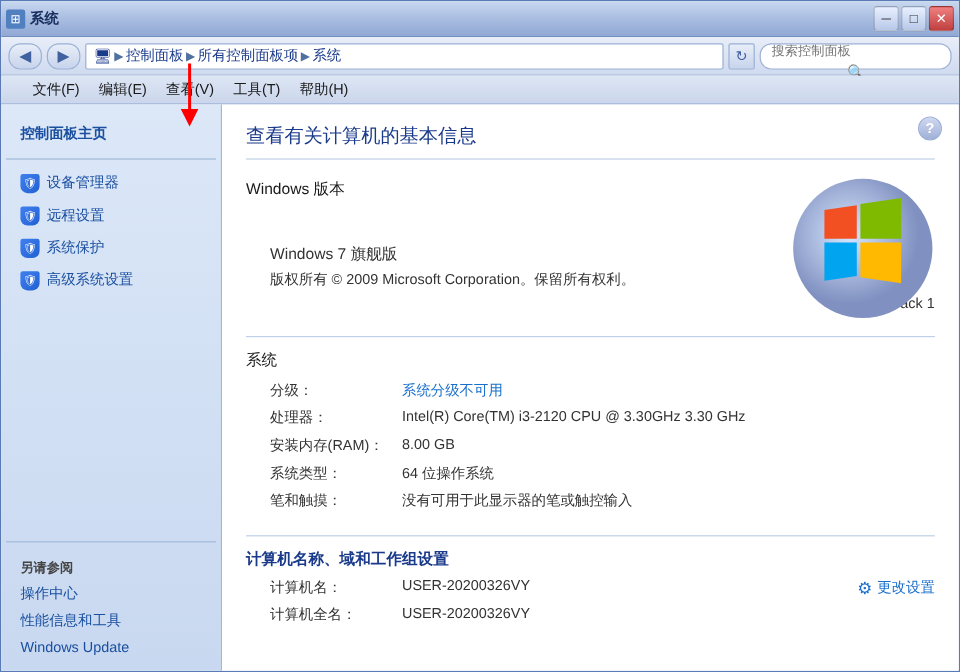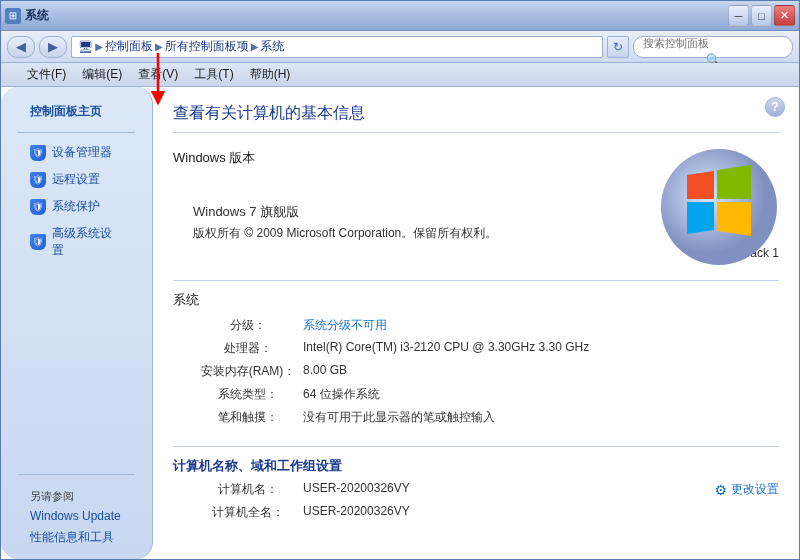"控制面板主页" .sidebar { border-radius: 17px -> none; padding: 10px 17px -> 10px 4px; width: 152px -> 184px }
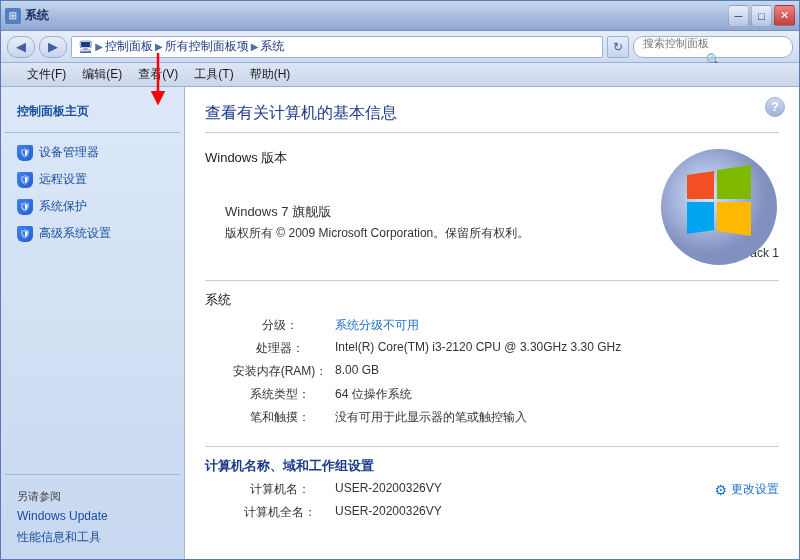"分级：" .info-row { text-align: center -> none }
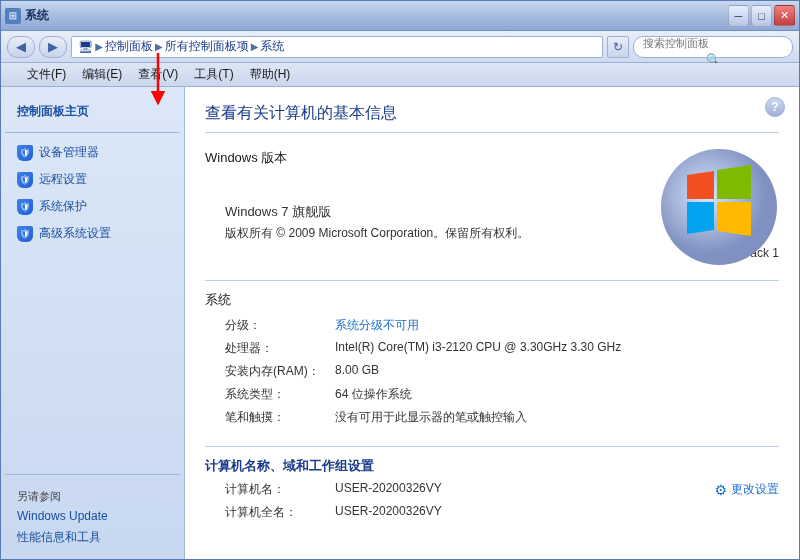"另请参阅" .sidebar-section-title { font-weight: normal -> bold }
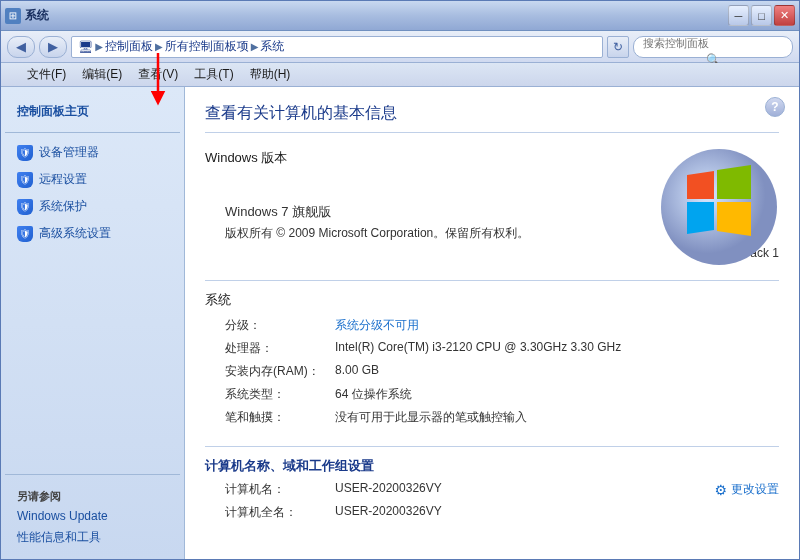"操作中心" div.sidebar-sub-link { html: none -> <div>操作中心</div> }
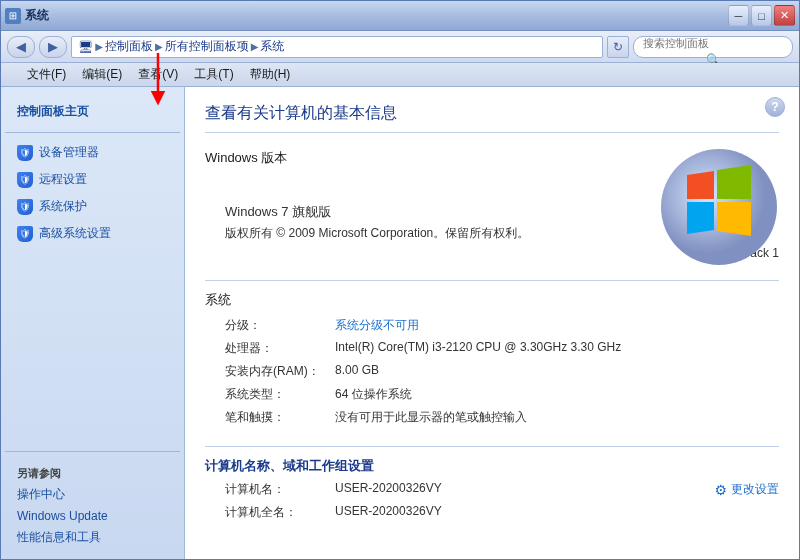"Windows Update" div.sidebar-sub-link { order: before "性能信息和工具" -> after "性能信息和工具" }
